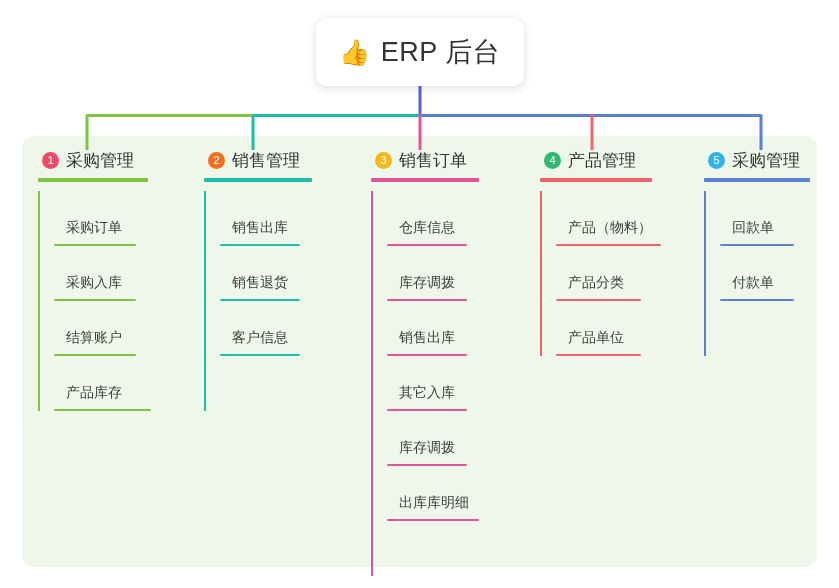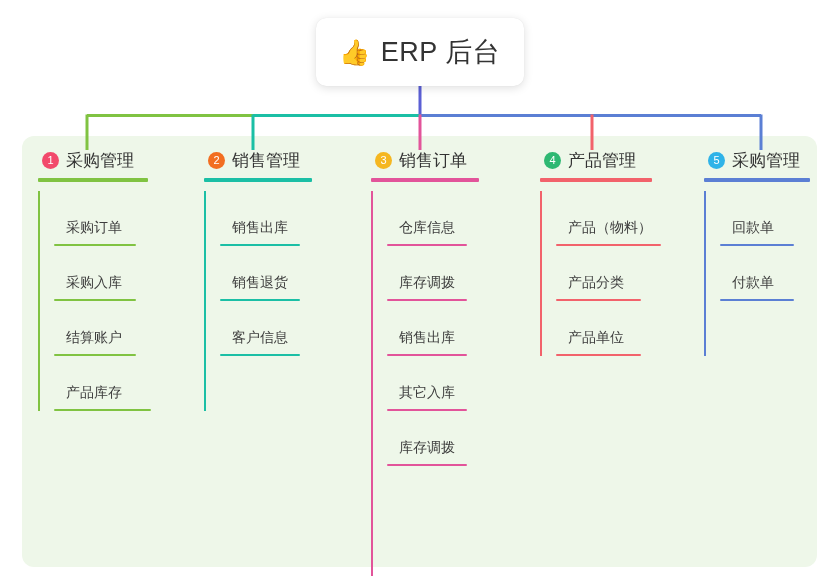"出库库明细" div.leaf { html: none -> <div> <span>出库库明细</span> <div></div> </div> }
